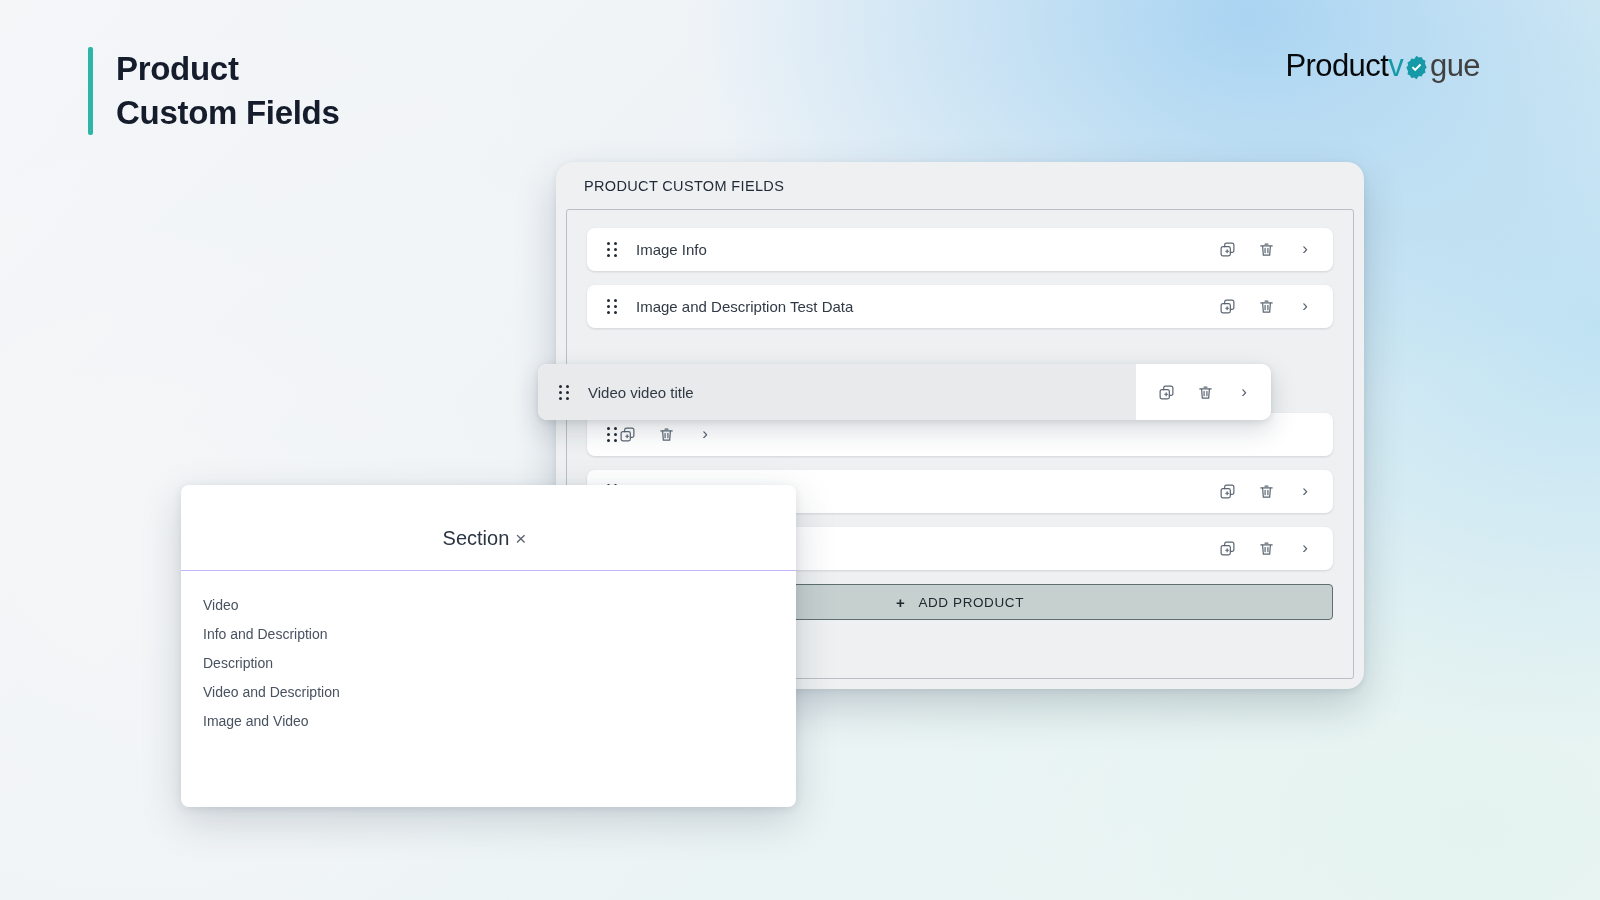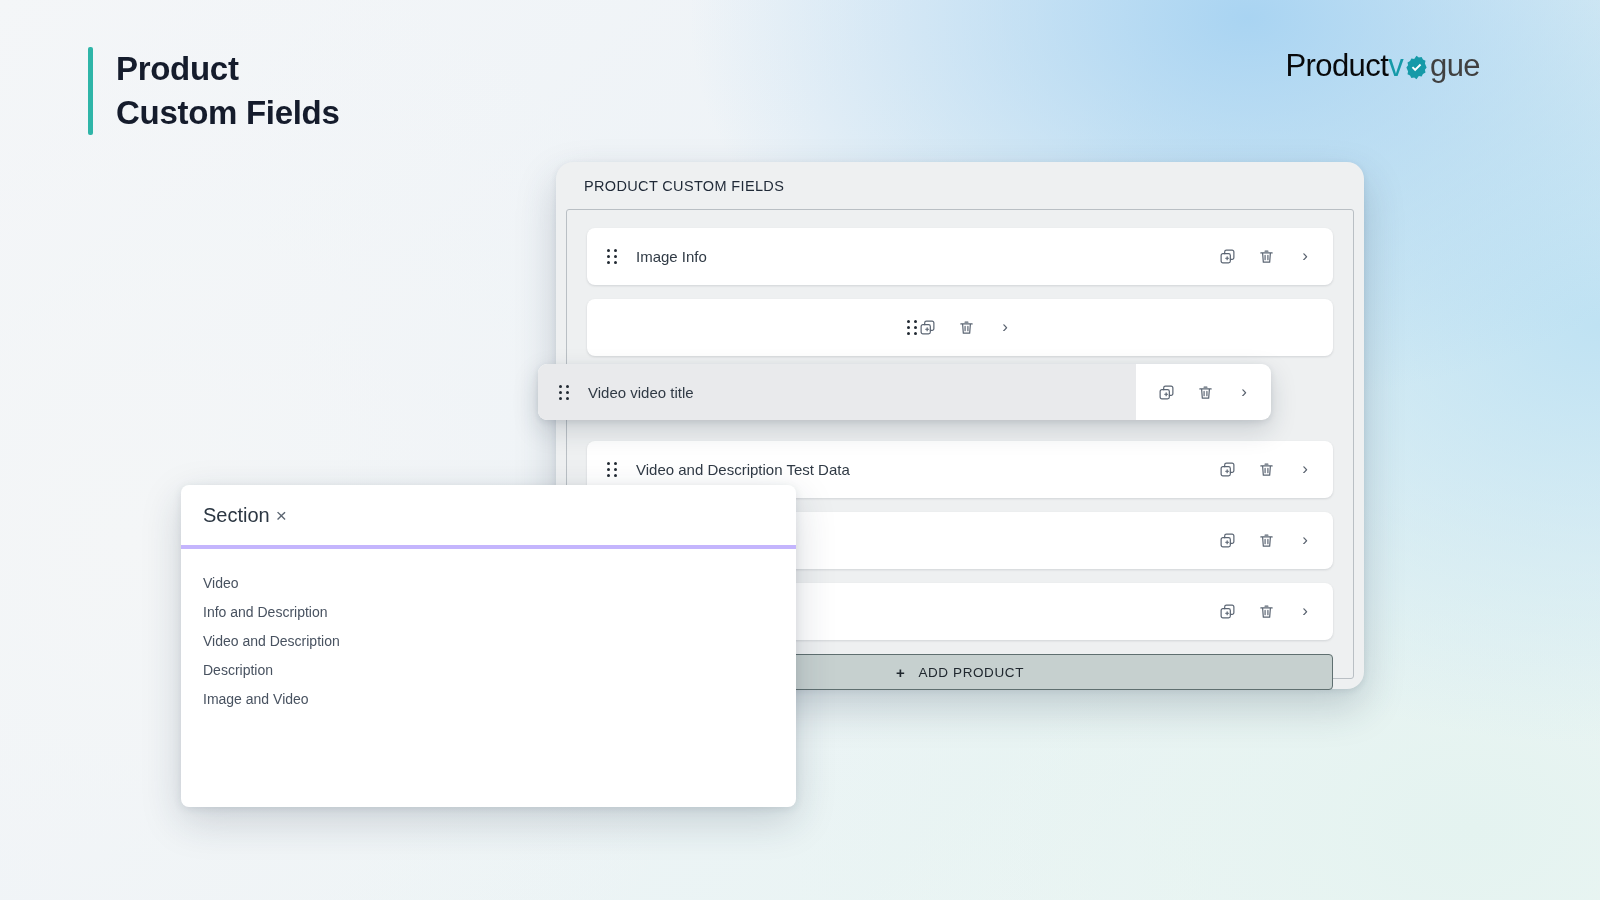"Image Info" .row { height: 57px -> 43px; justify-content: center -> none }
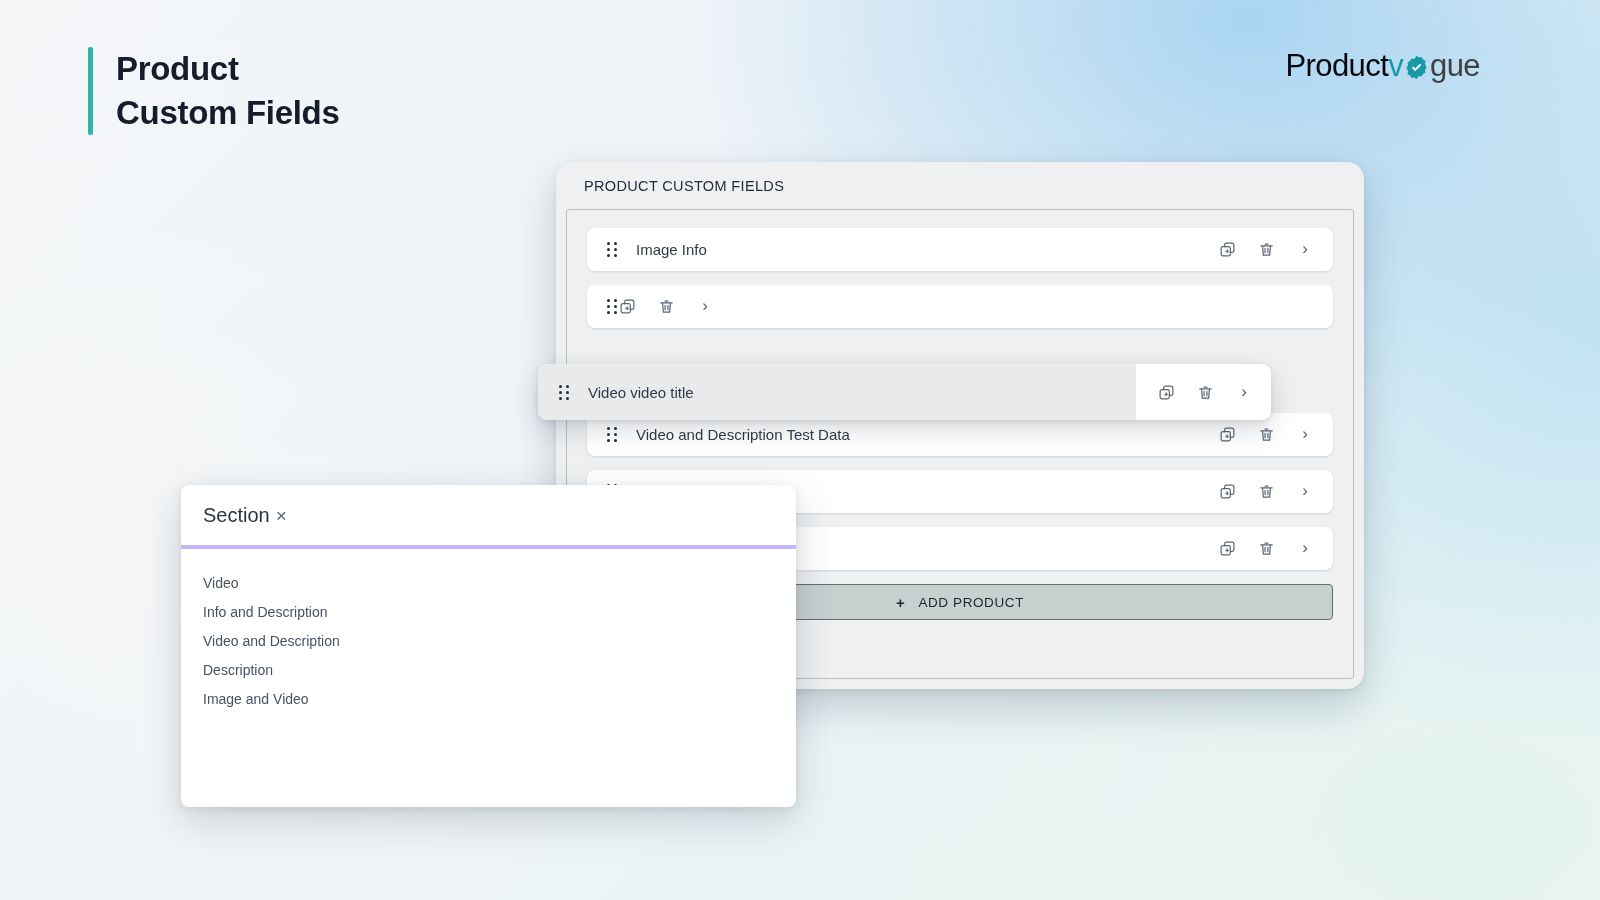"Image and Description Test Data" span.row-label { html: none -> <span>Image and Description Test Data</span> }
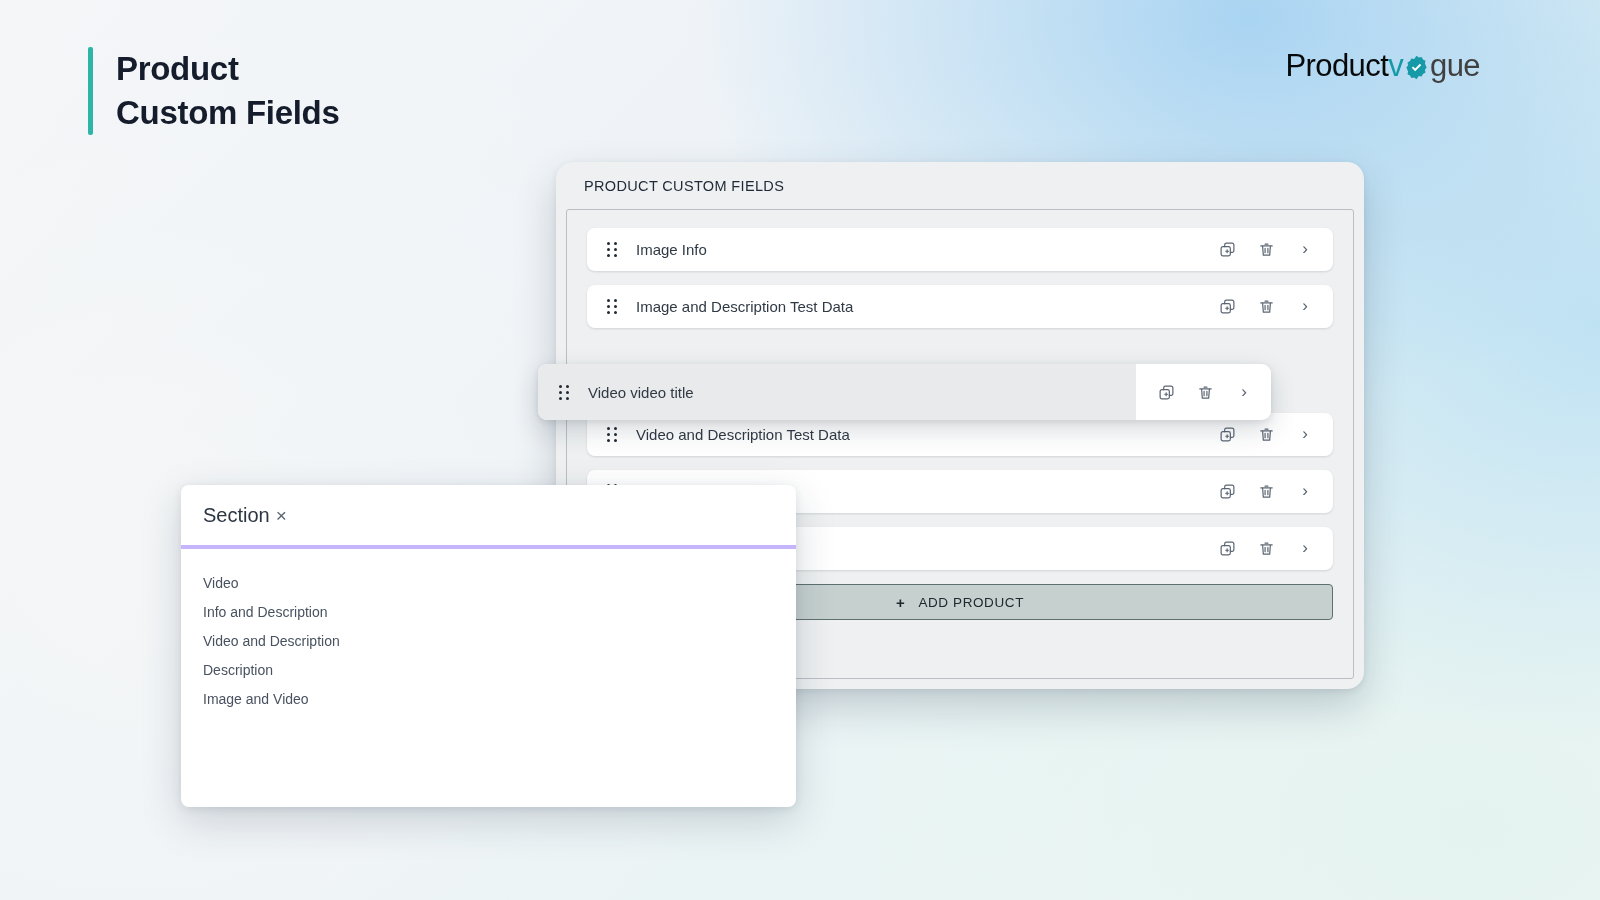"Video and Description Test Data" span.row-label { html: <span>Video and Description Test Data</span> -> none }
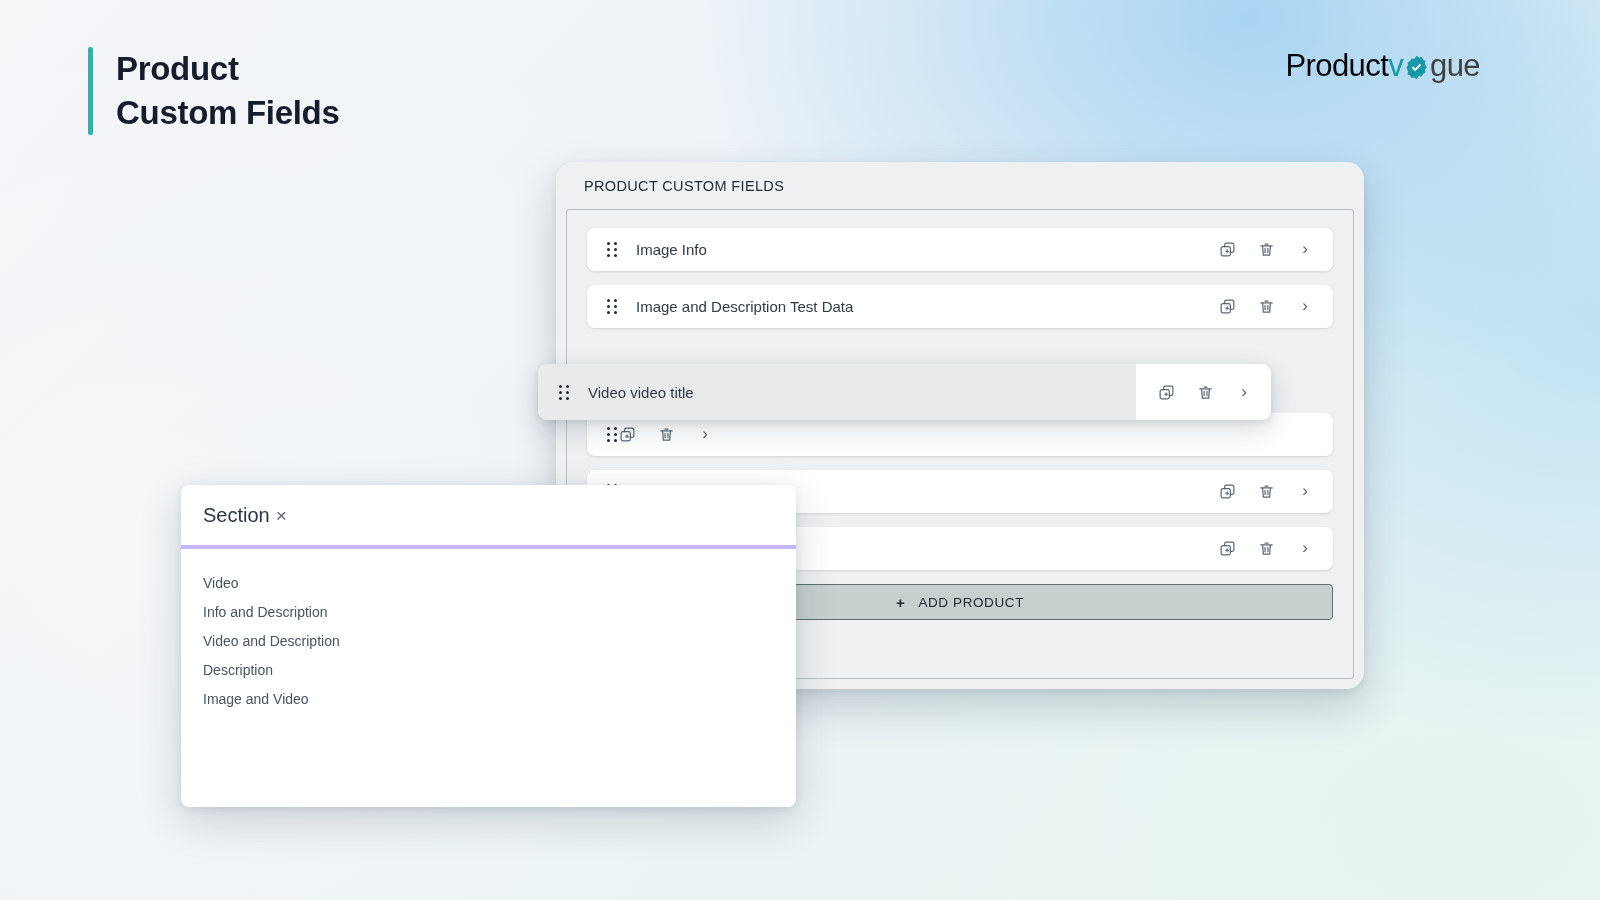"Section" .modal-header { border-bottom: 4px solid #c4b5fd -> 1px solid #c4b5fd; justify-content: flex-start -> center; margin-top: none -> 22px }
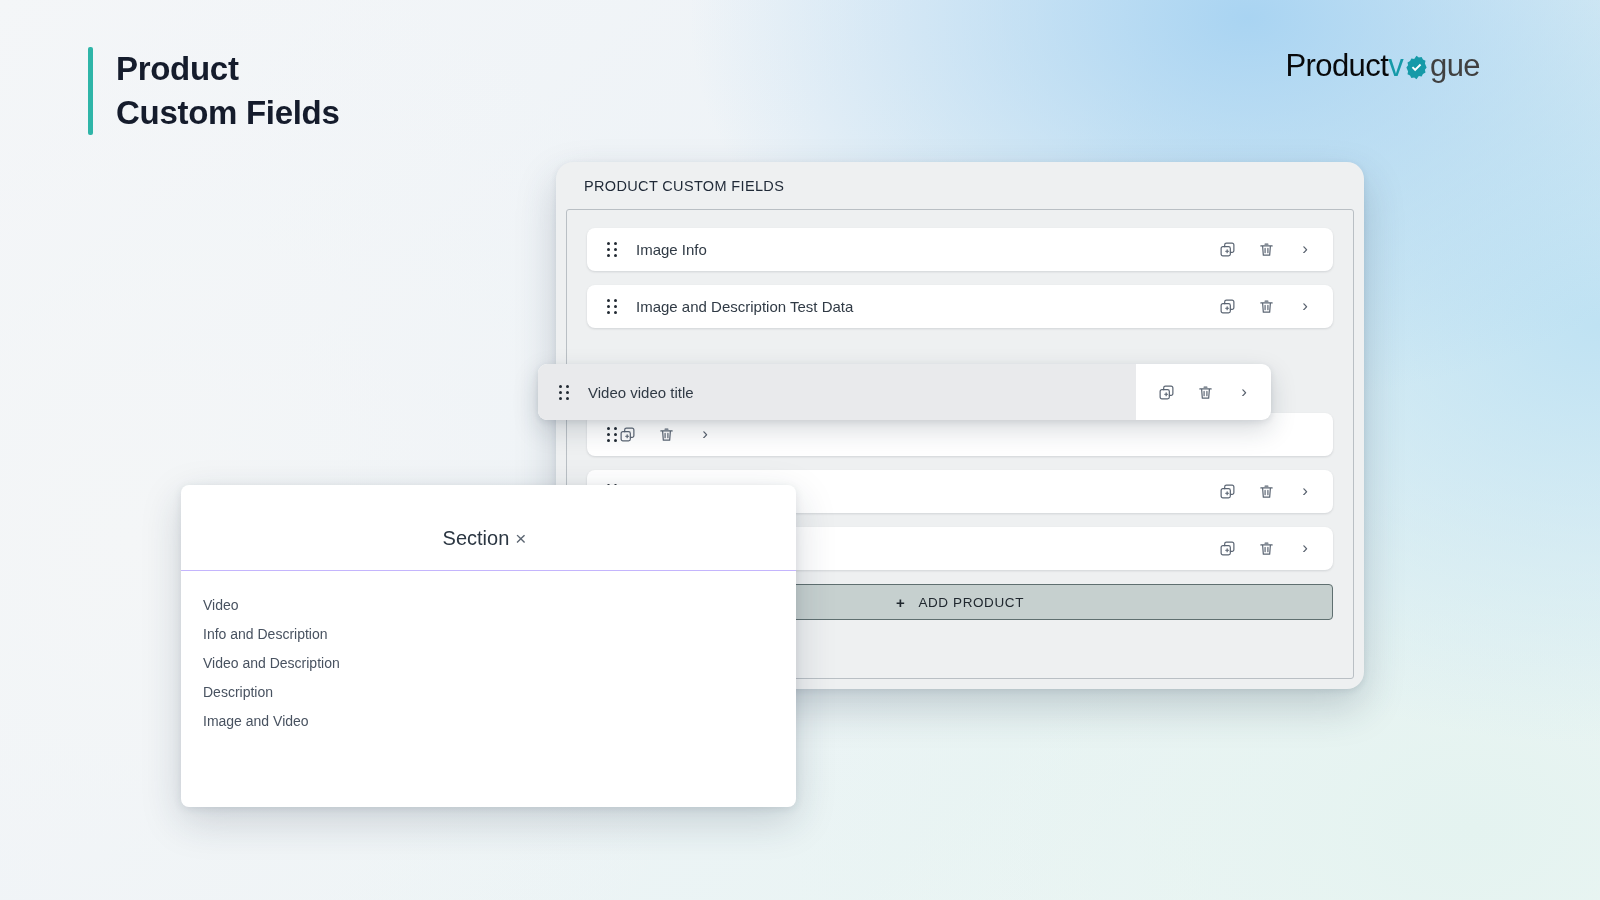"Video and Description" div.modal-item { order: before "Description" -> after "Description" }
